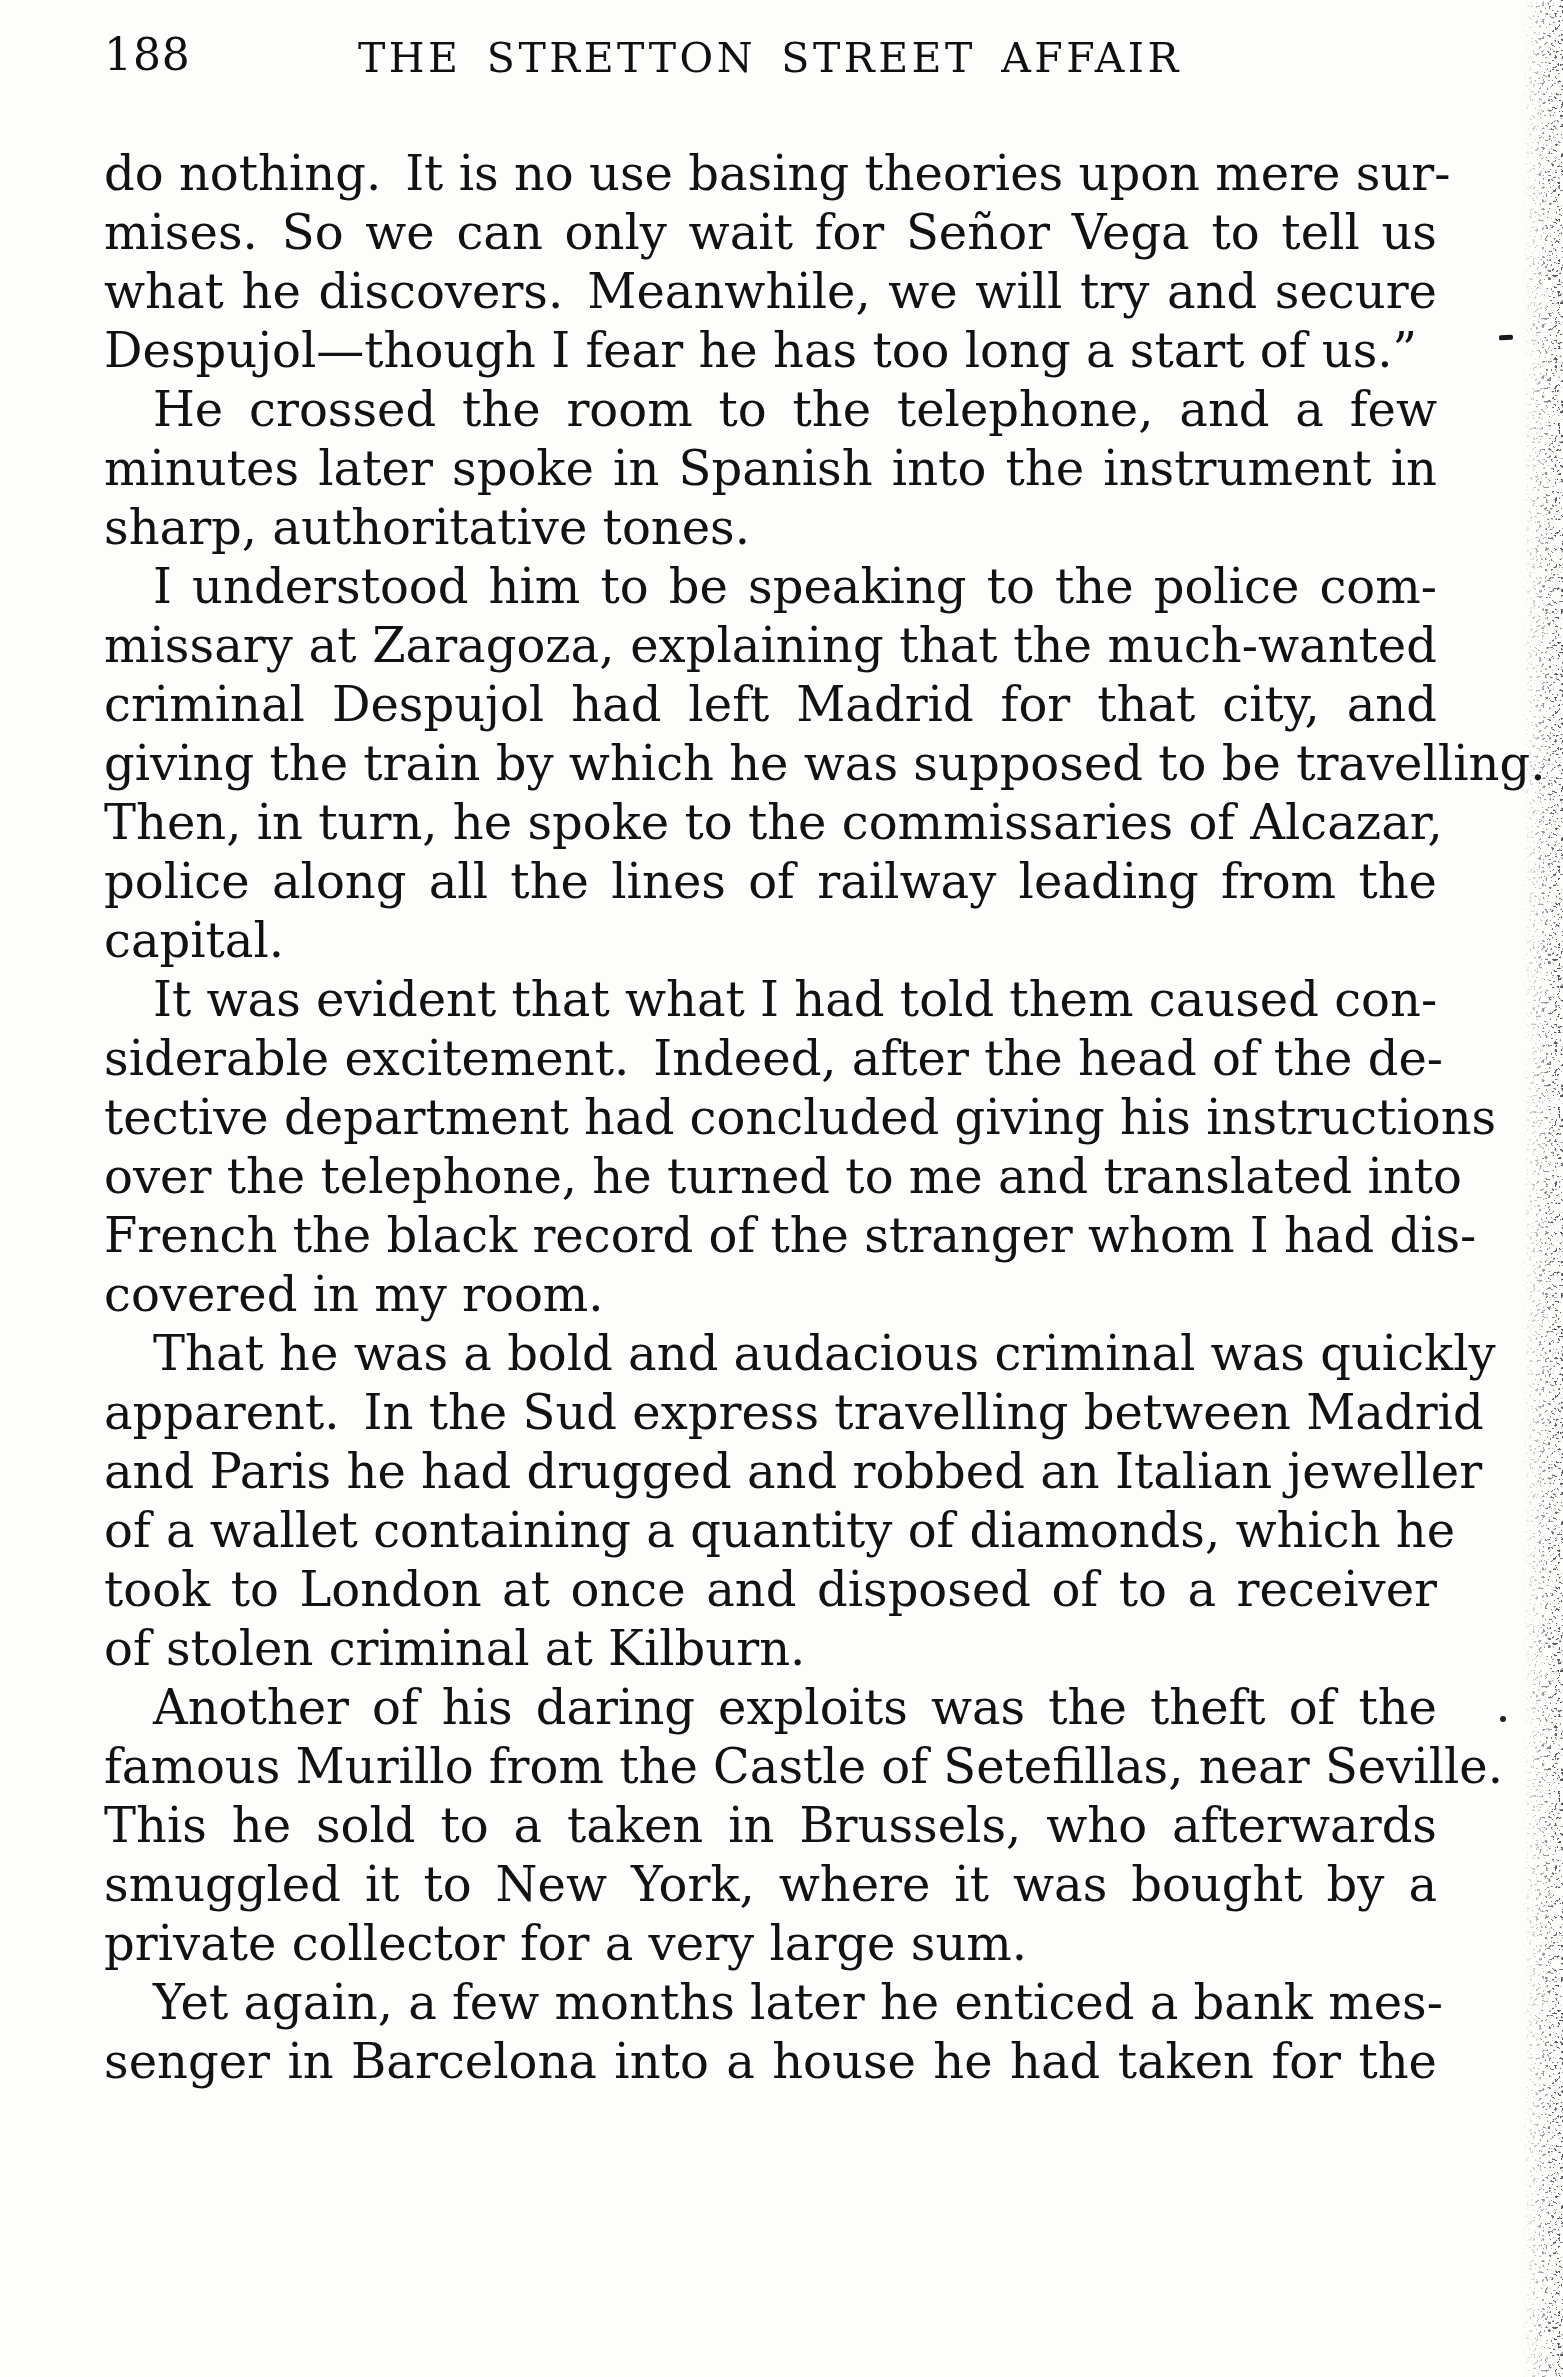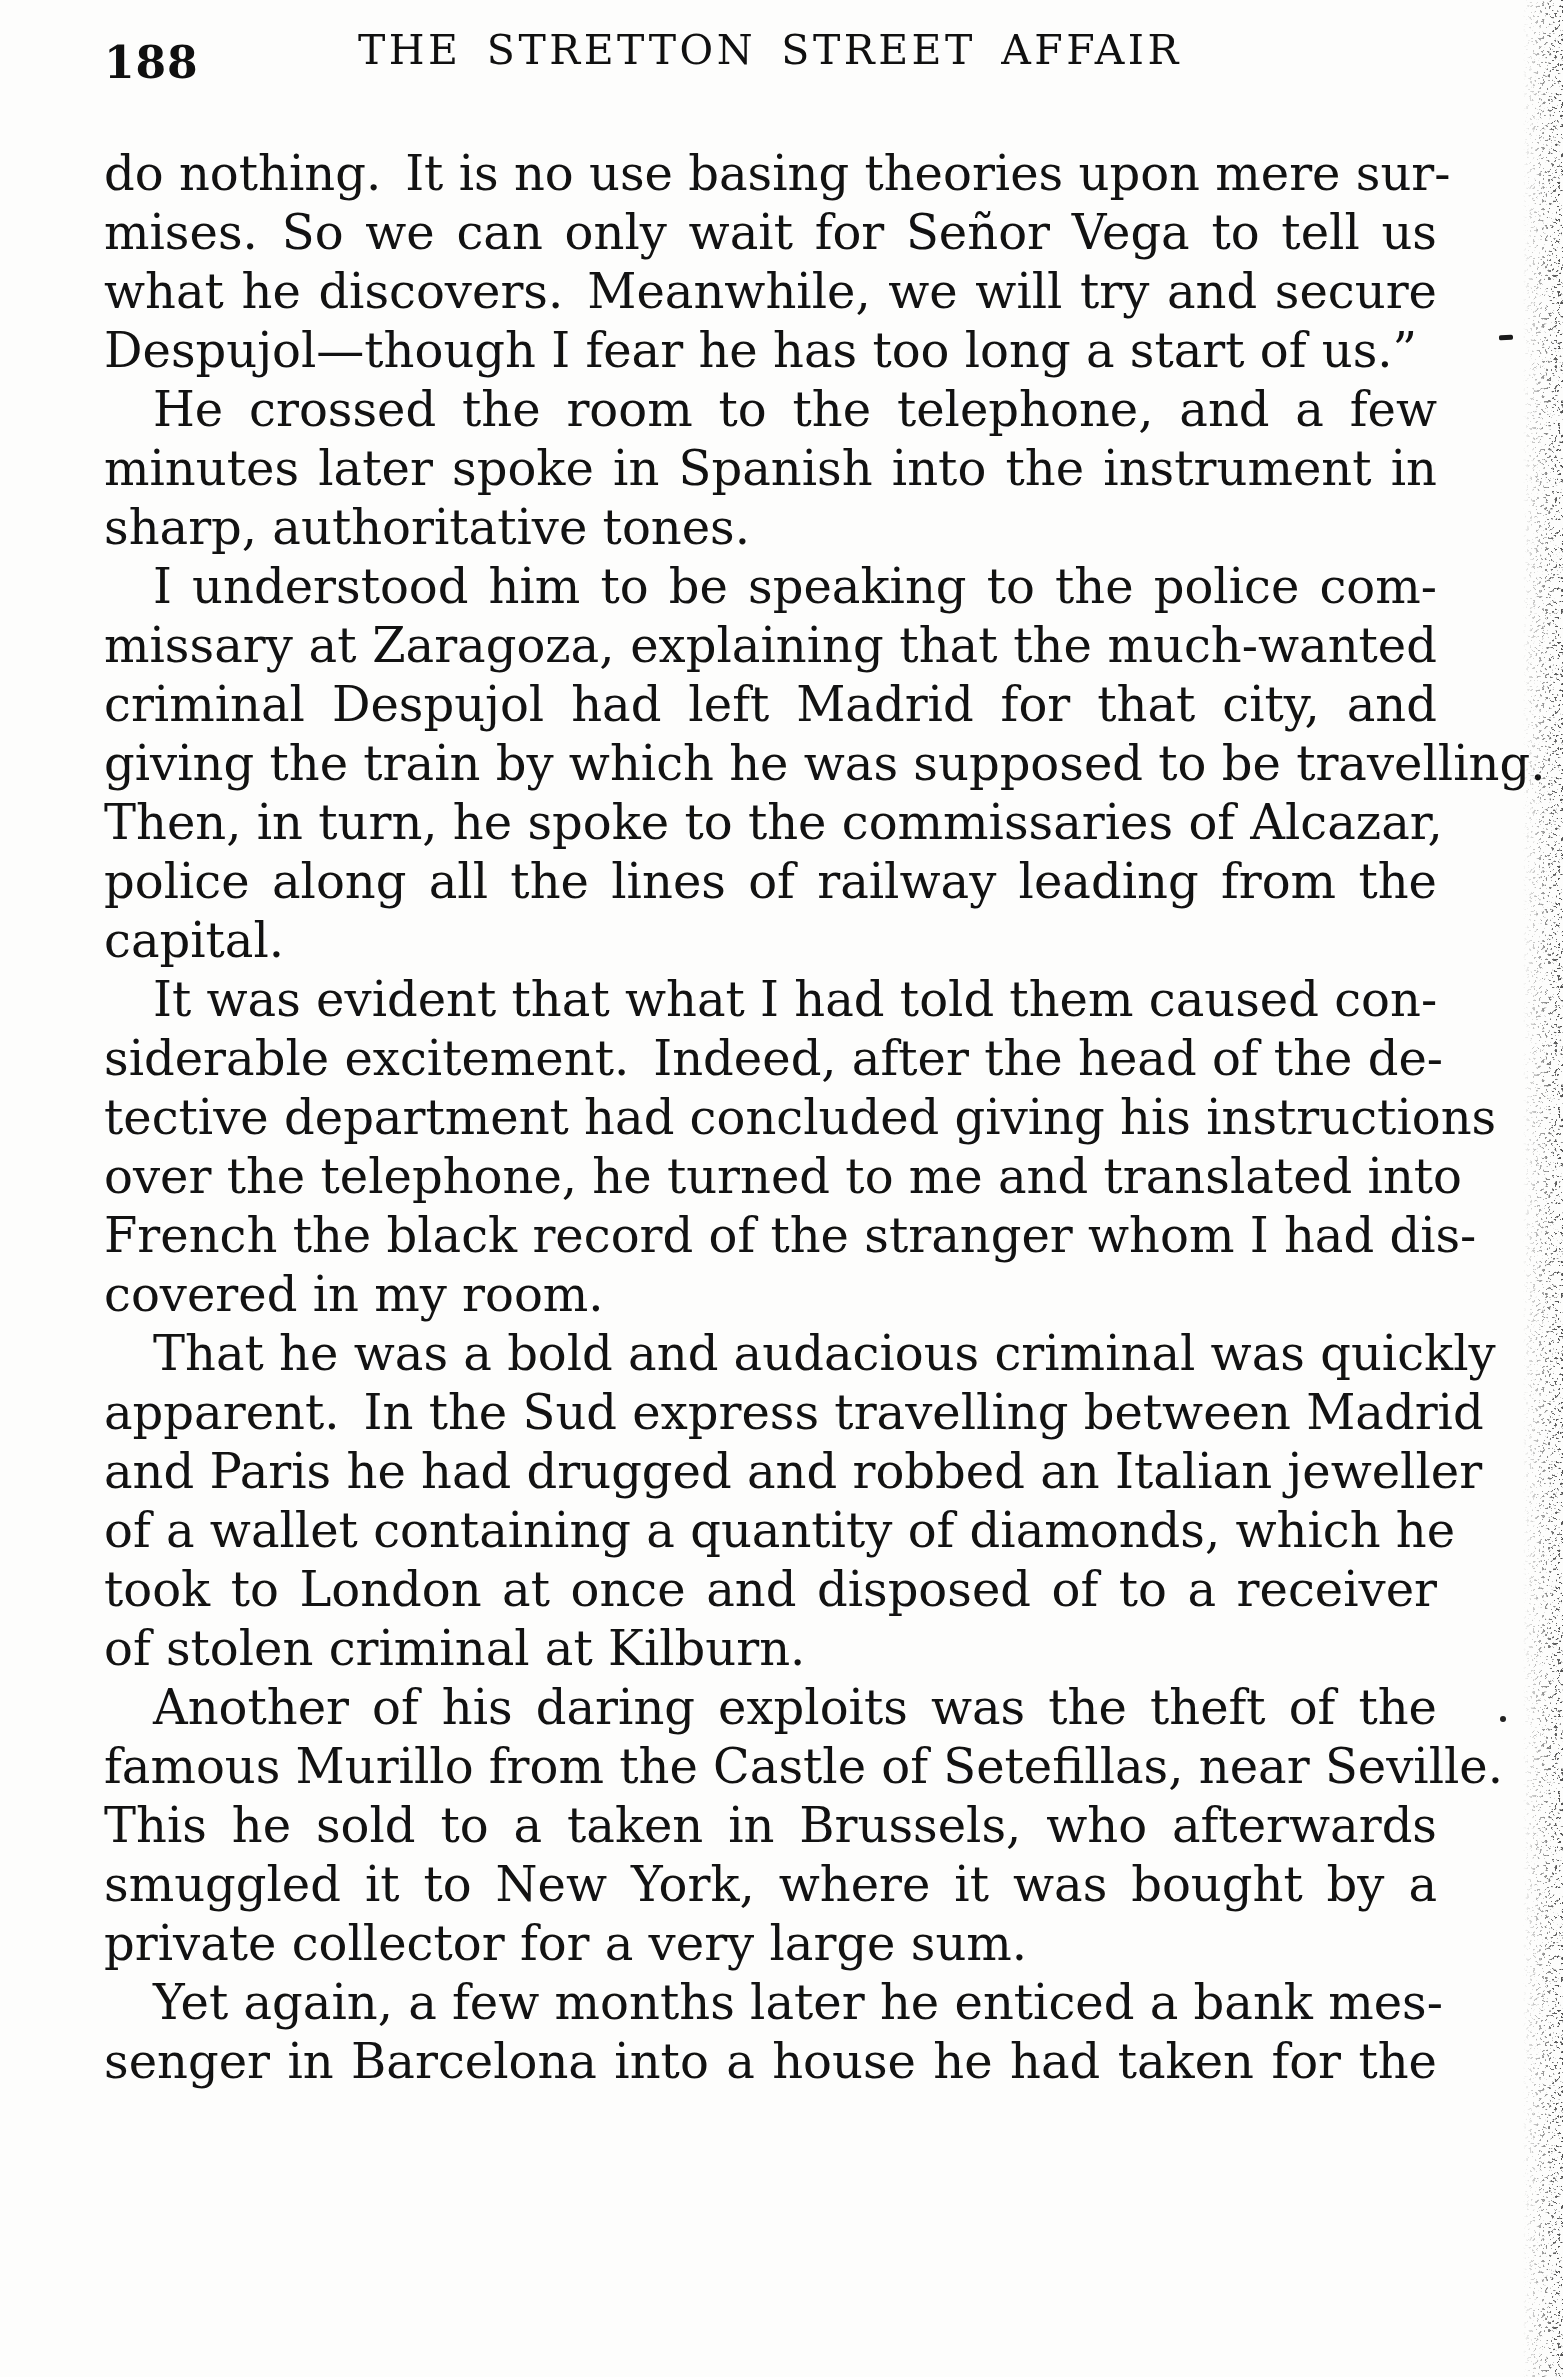"188" .page-number { font-weight: 700 -> 400; top: 12px -> 4px }
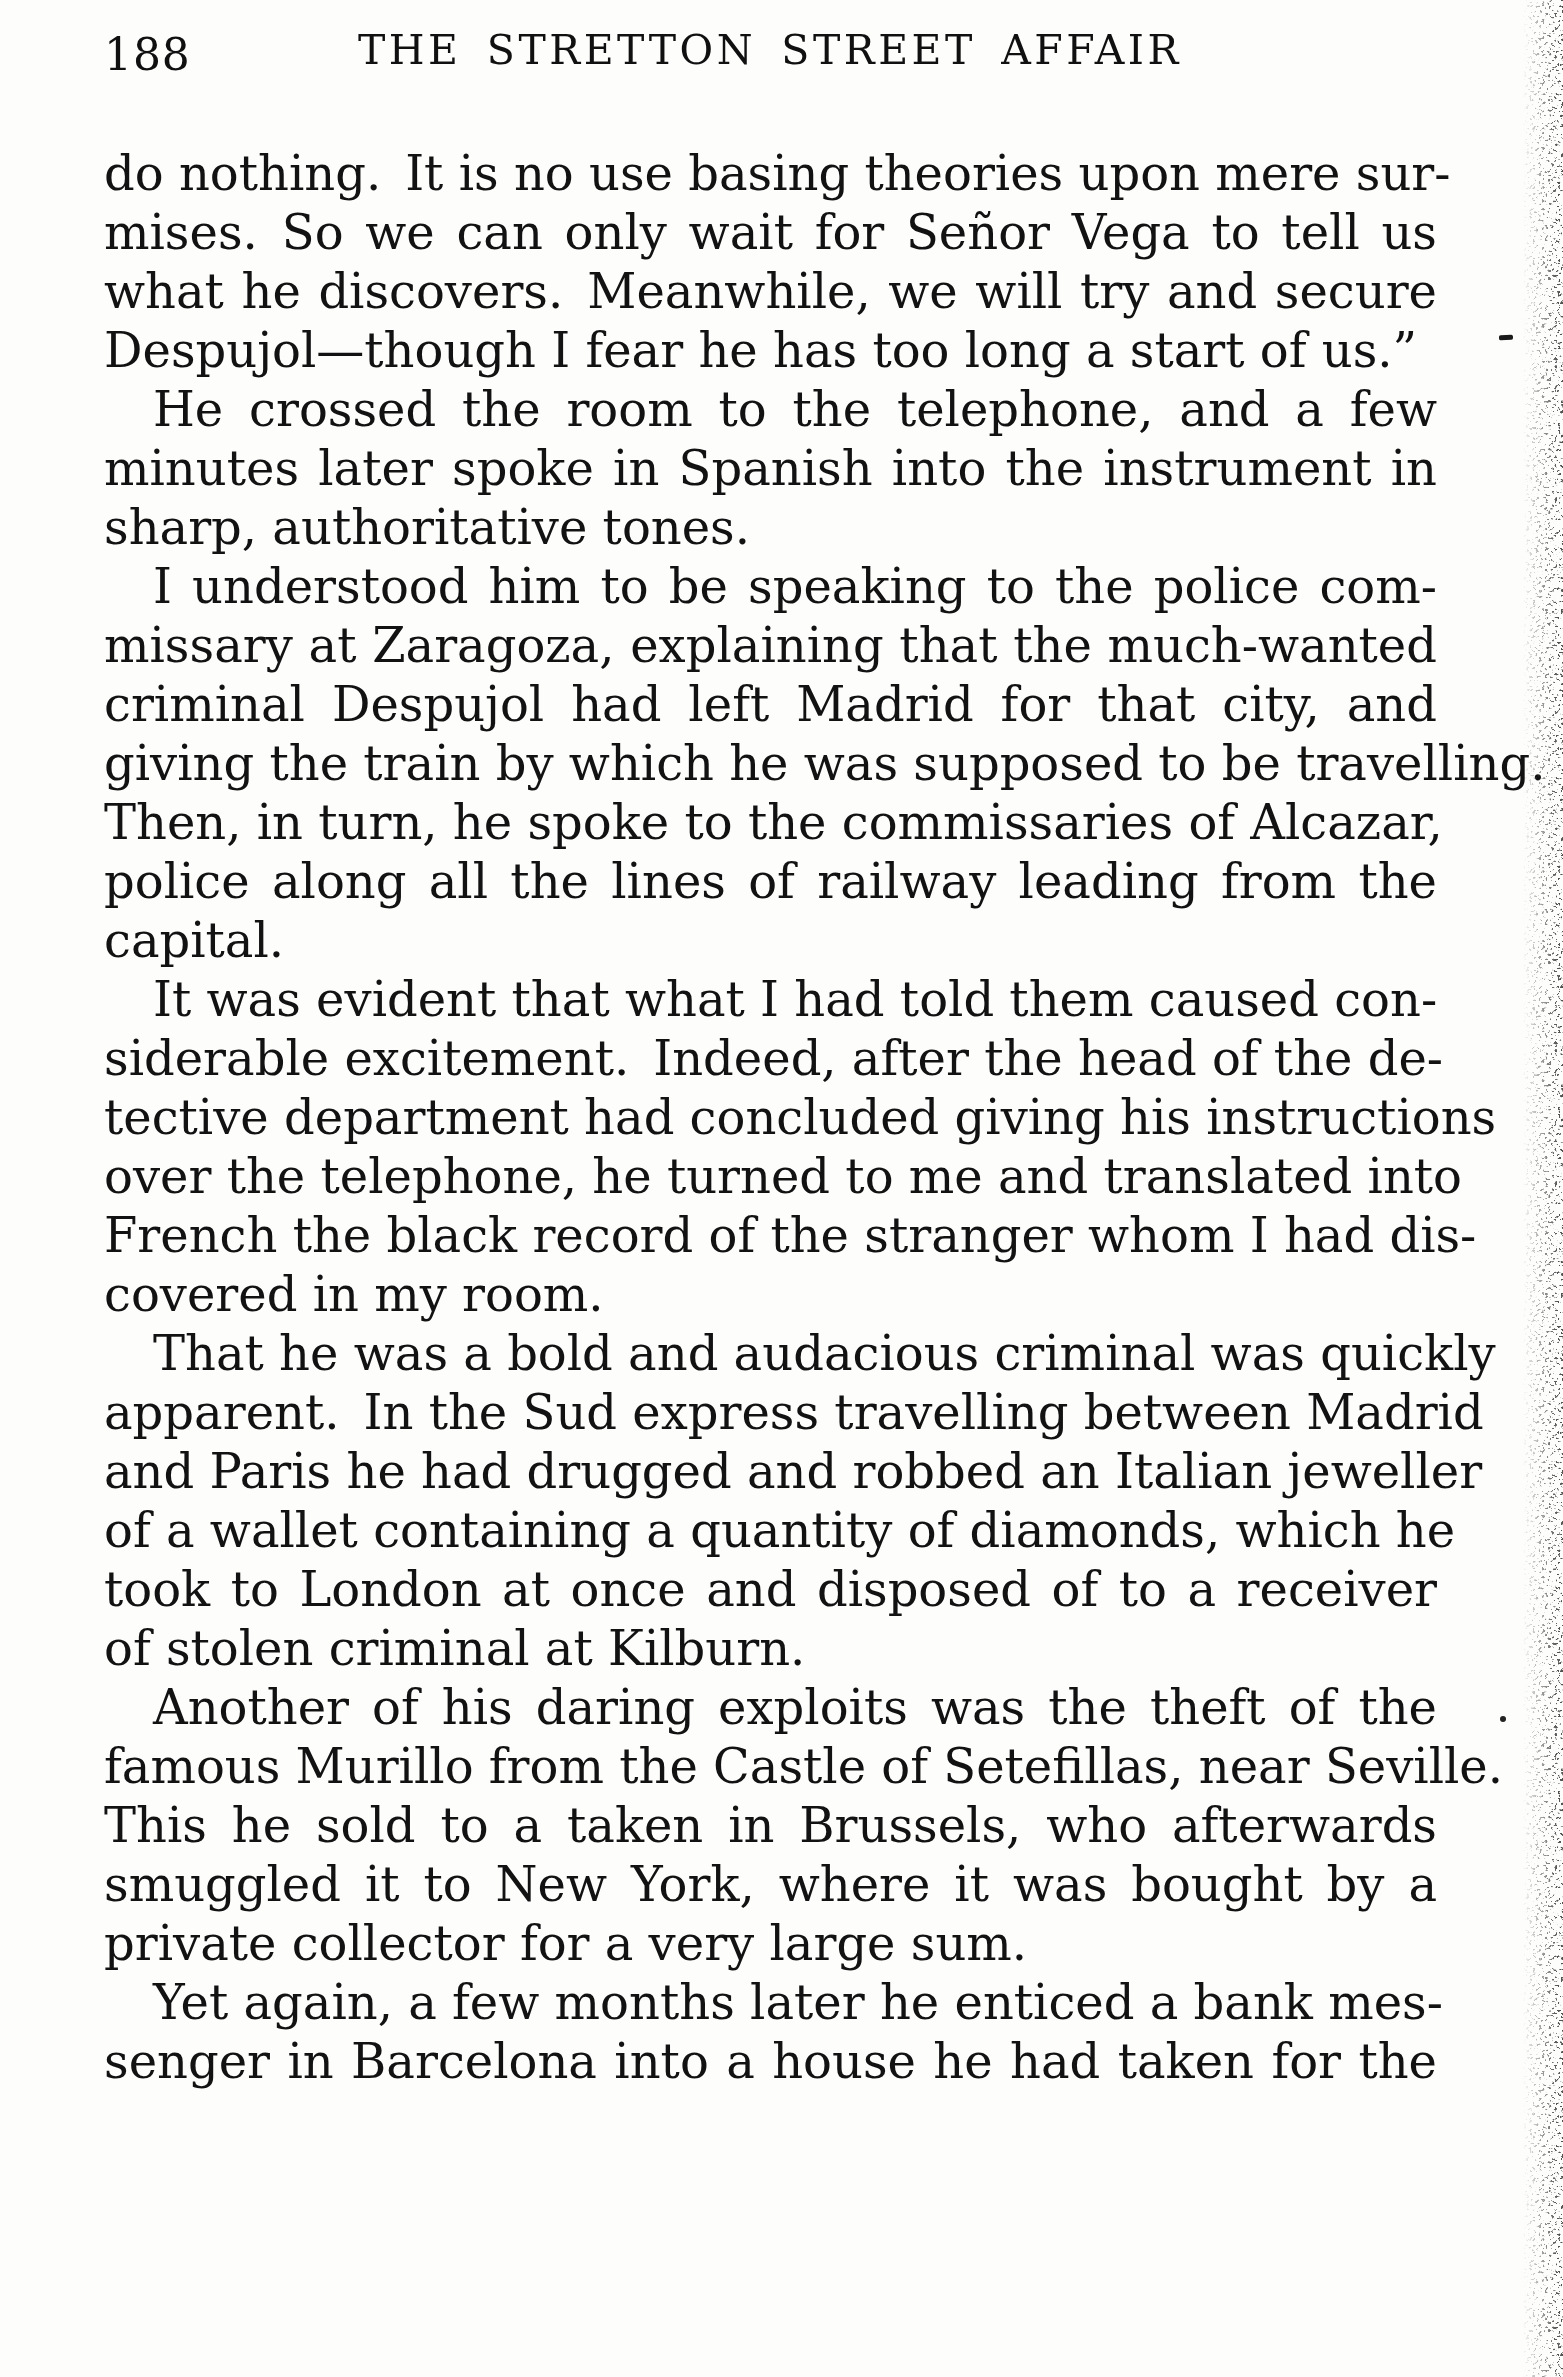"THE STRETTON STREET AFFAIR" .running-title { top: 1px -> 9px }
